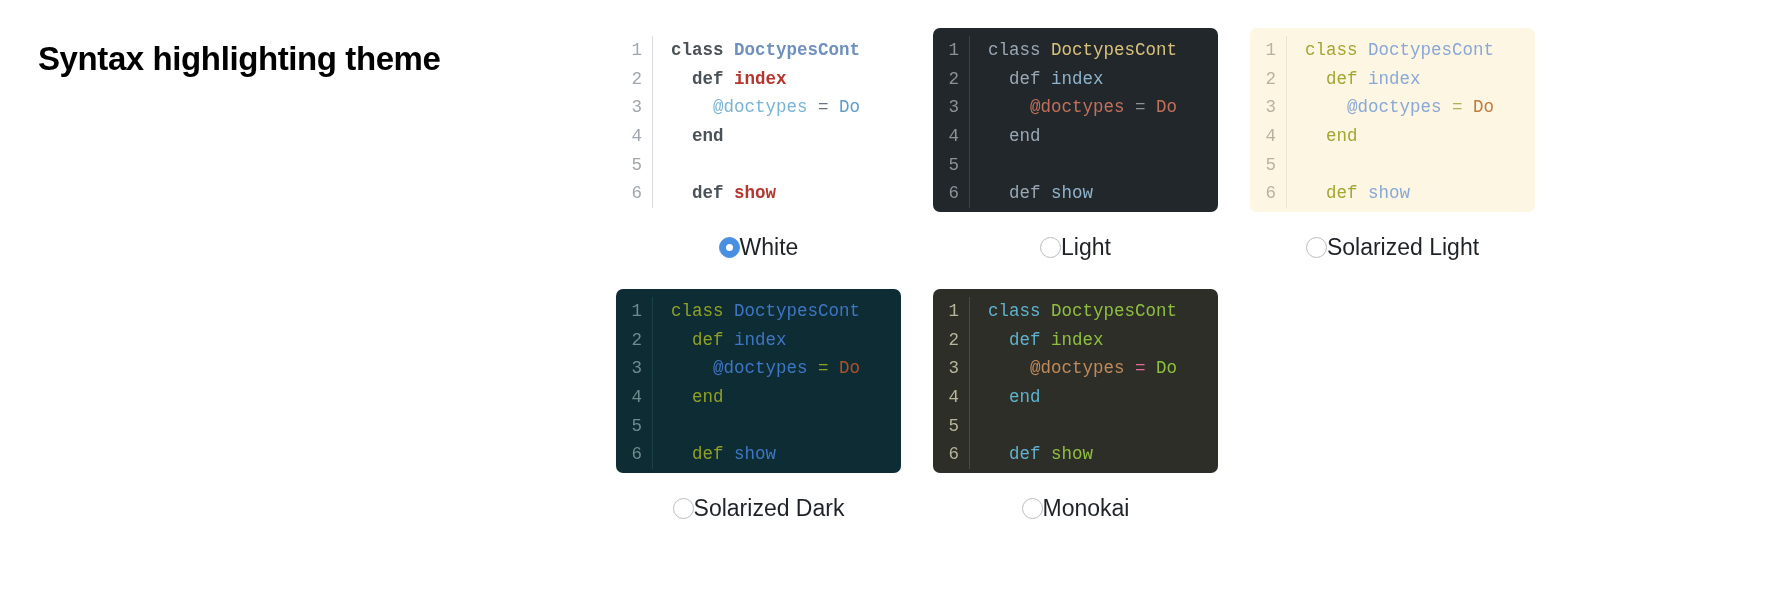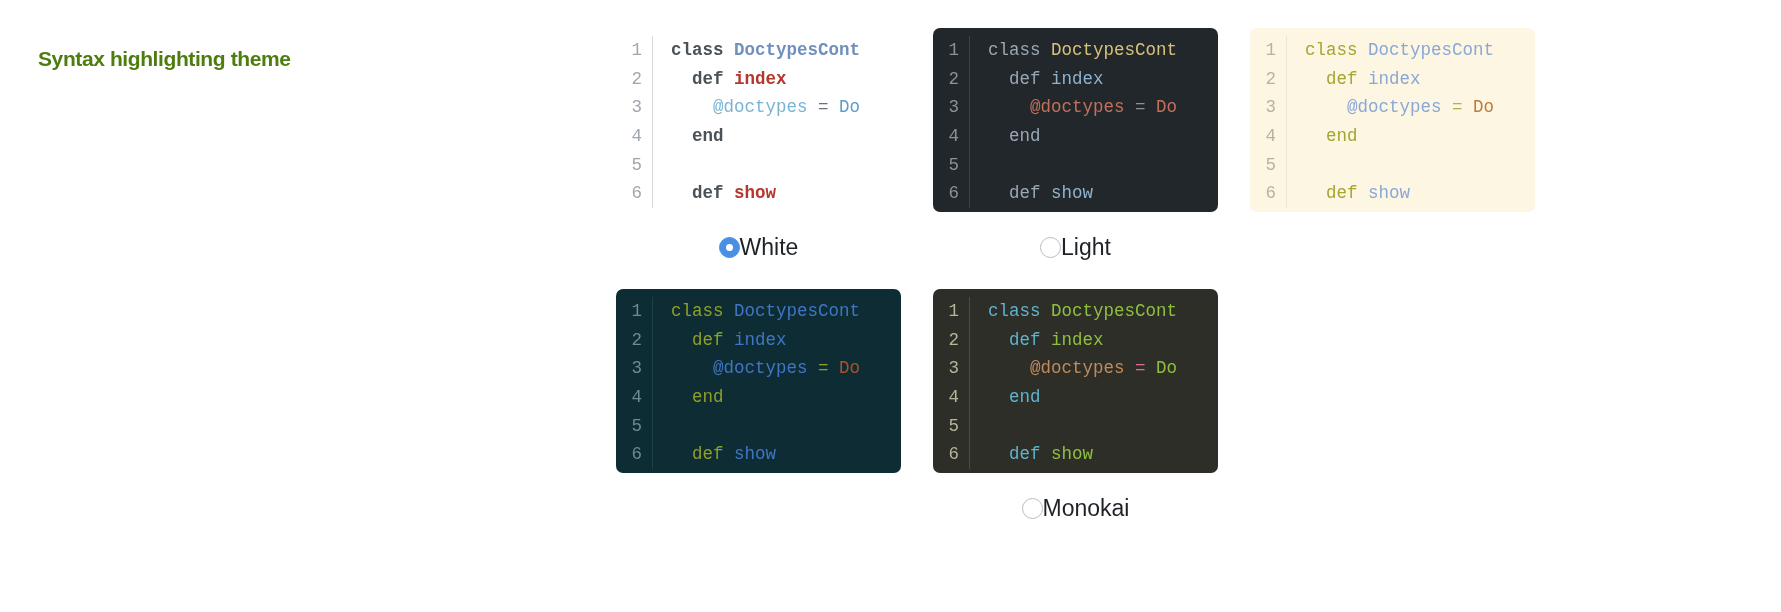"Syntax highlighting theme" .setting-title { color: #4d7c0f -> #000000; font-size: 21px -> 33px }
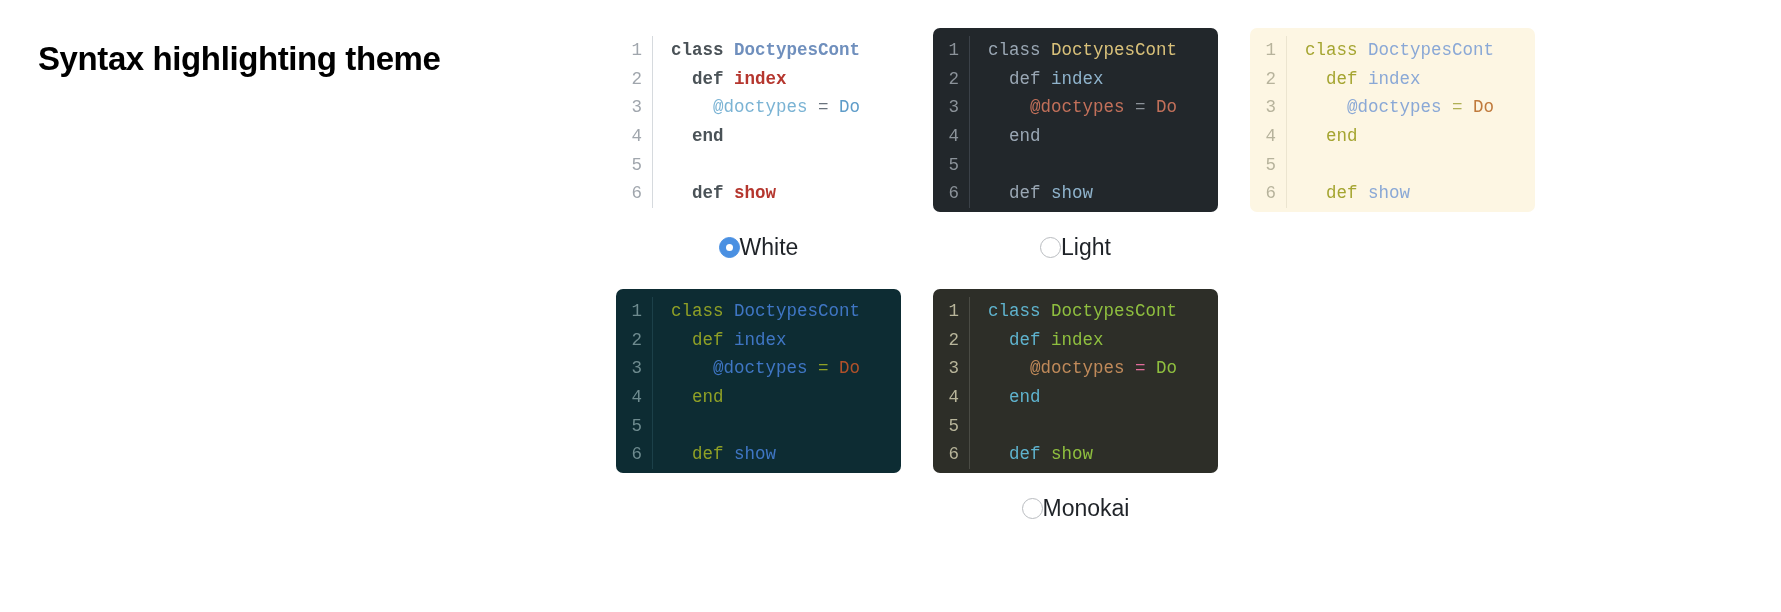"Solarized Light" label.theme-choice { html: none -> <label> <span></span> <span>Solarized Light</span> </label> }
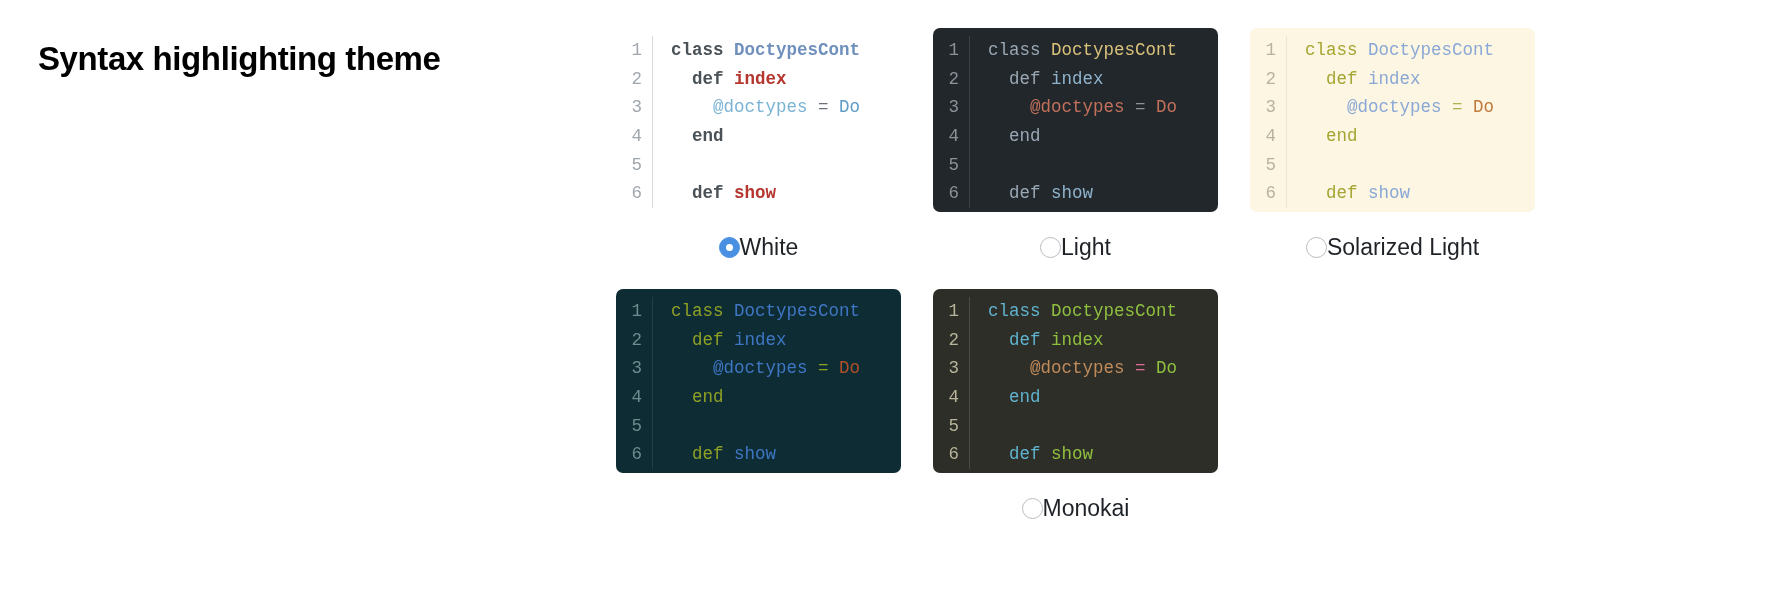"Solarized Dark" label.theme-choice { html: none -> <label> <span></span> <span>Solarized Dark</span> </label> }
